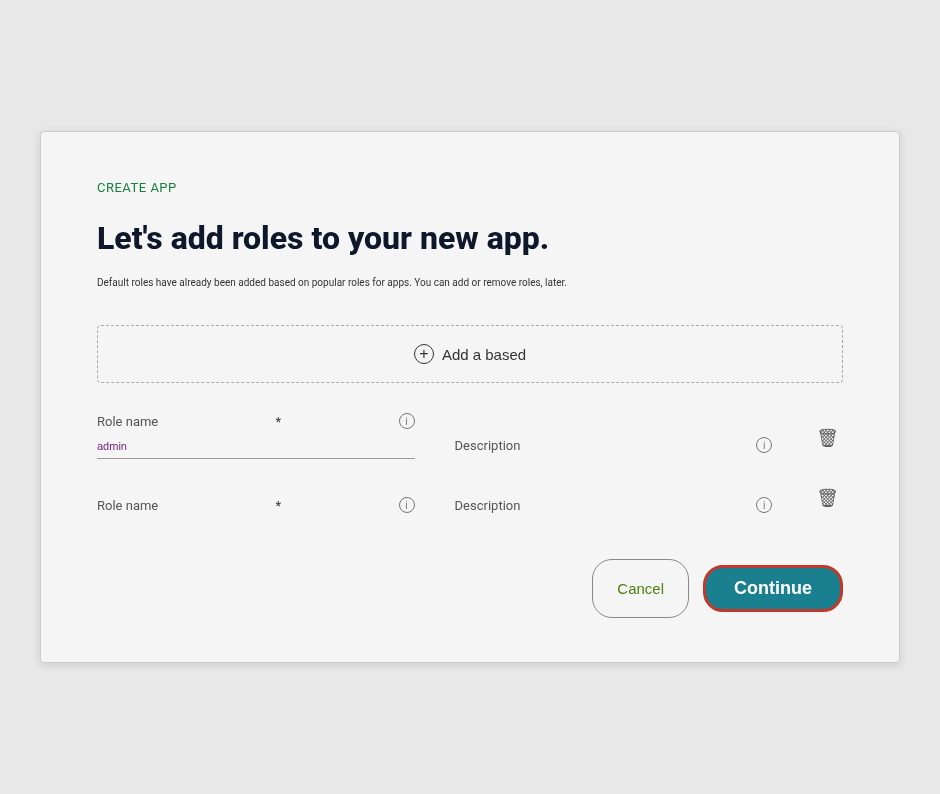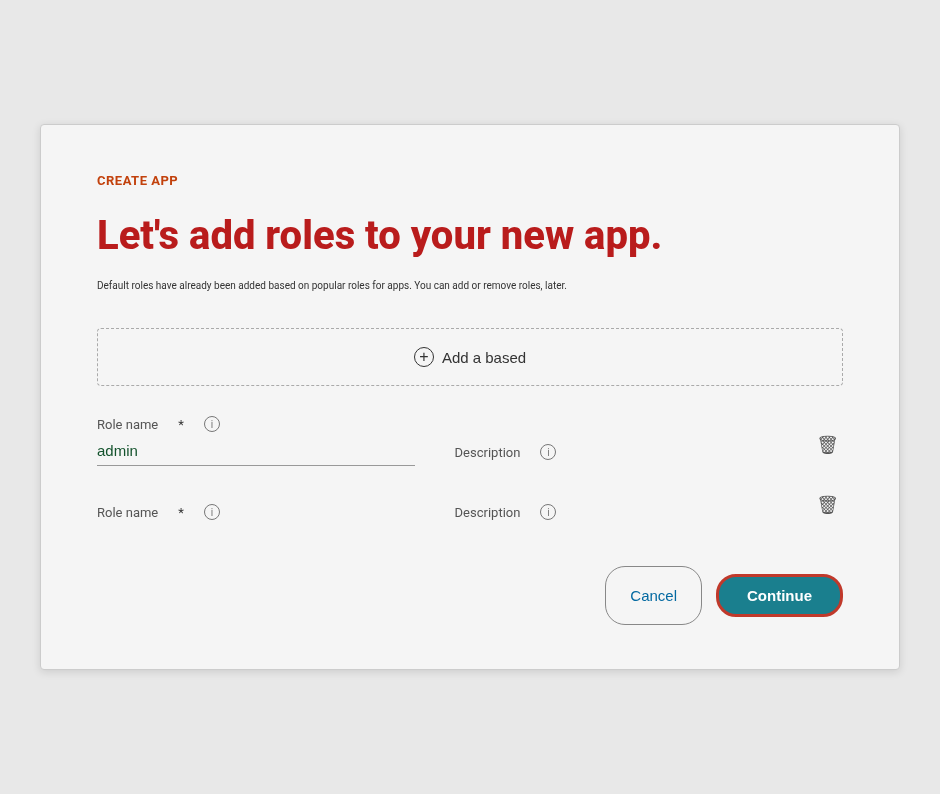"CREATE APP" .create-app-label { color: #c2410c -> #15803d; font-weight: 700 -> 400 }
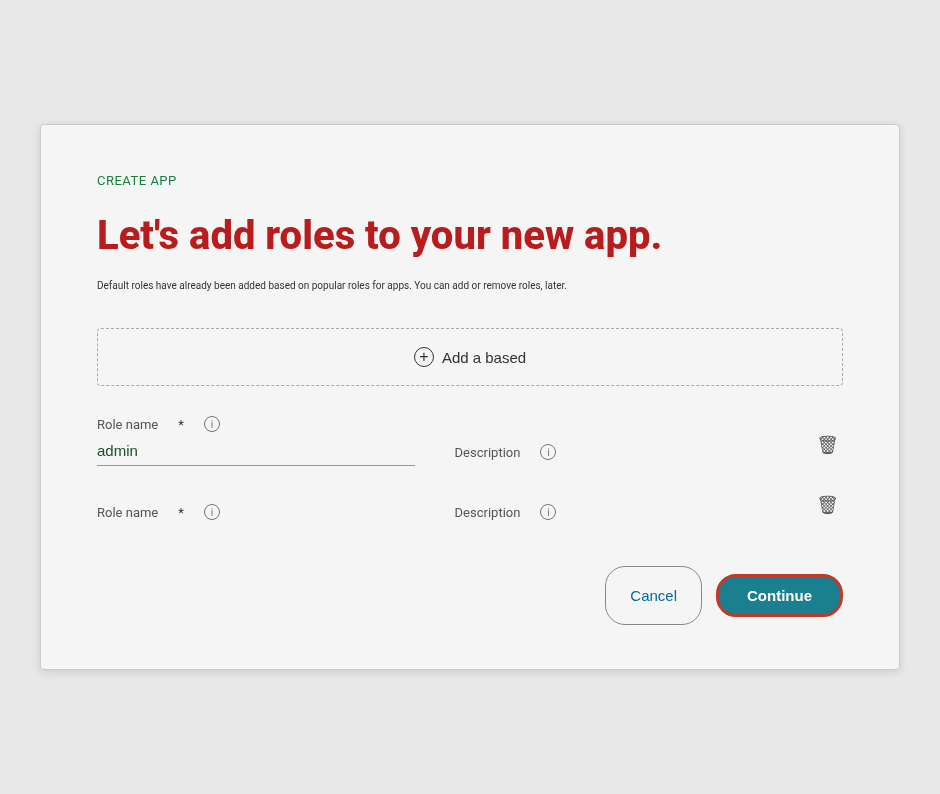"Let's add roles to your" .page-title { color: #b91c1c -> #0f172a; font-size: 40px -> 32px }
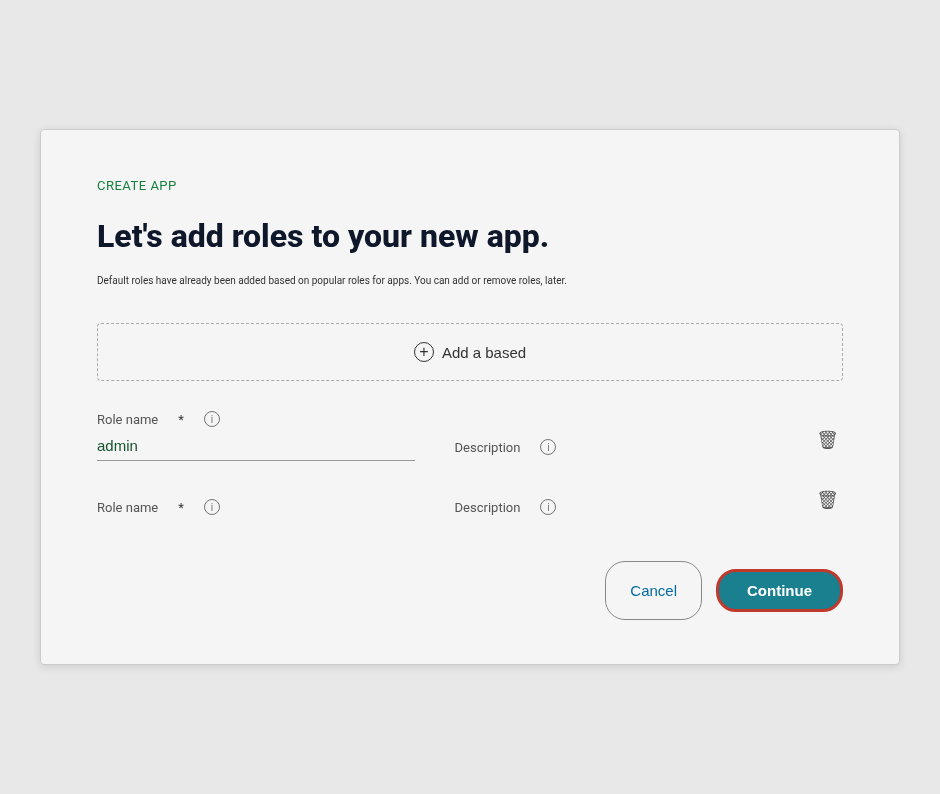"Role name" .field-label { justify-content: none -> space-between }
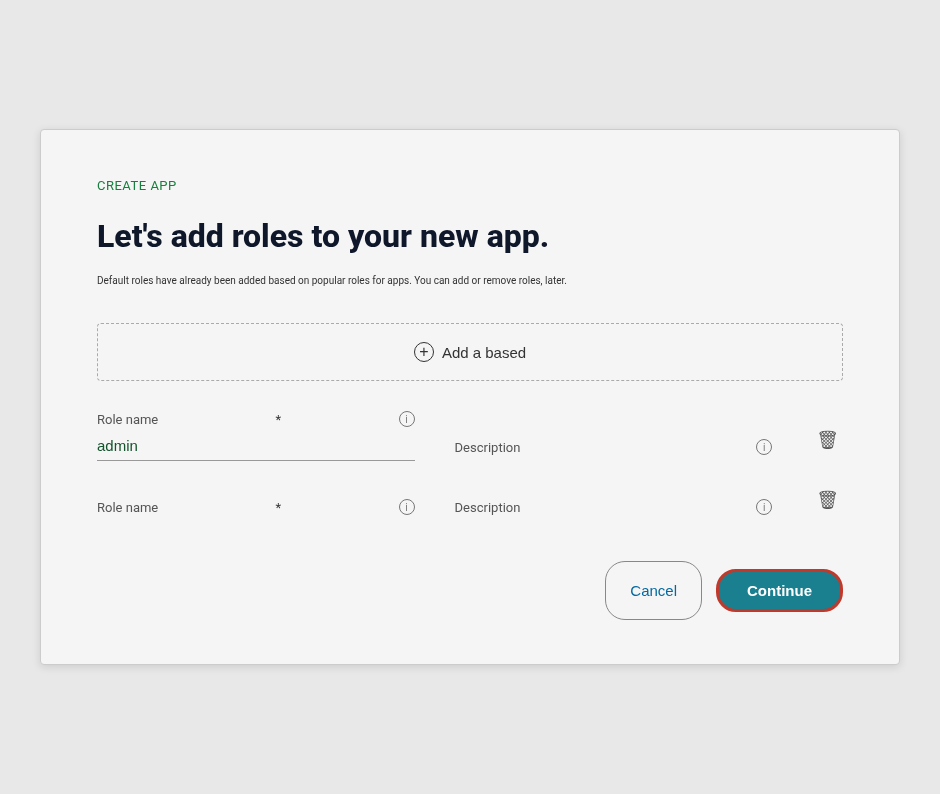"admin" .field-input { color: #14532d -> #701a75; font-size: 15px -> 11px }
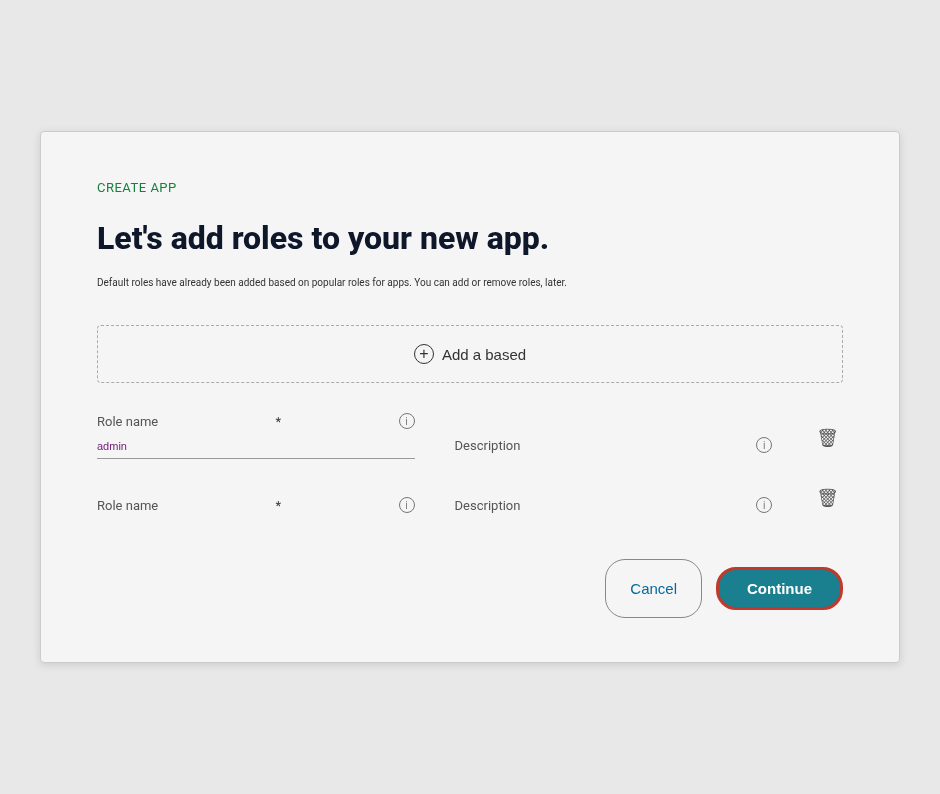"Cancel" .cancel-button { color: #0369a1 -> #4d7c0f }
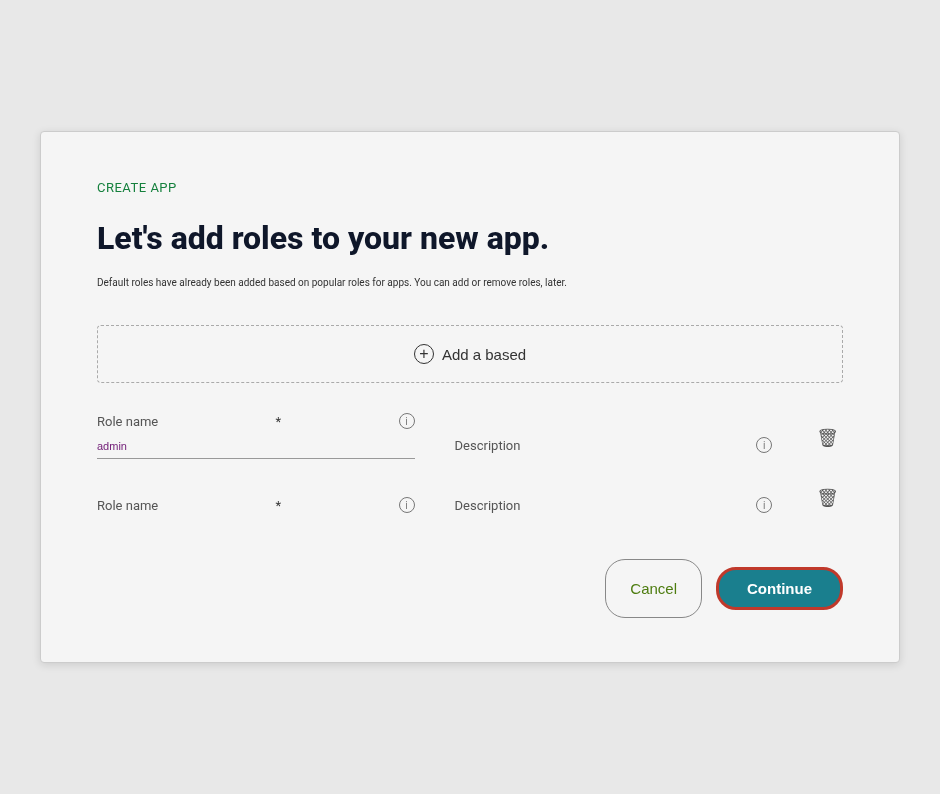"Continue" .continue-button { font-size: 15px -> 18px }
